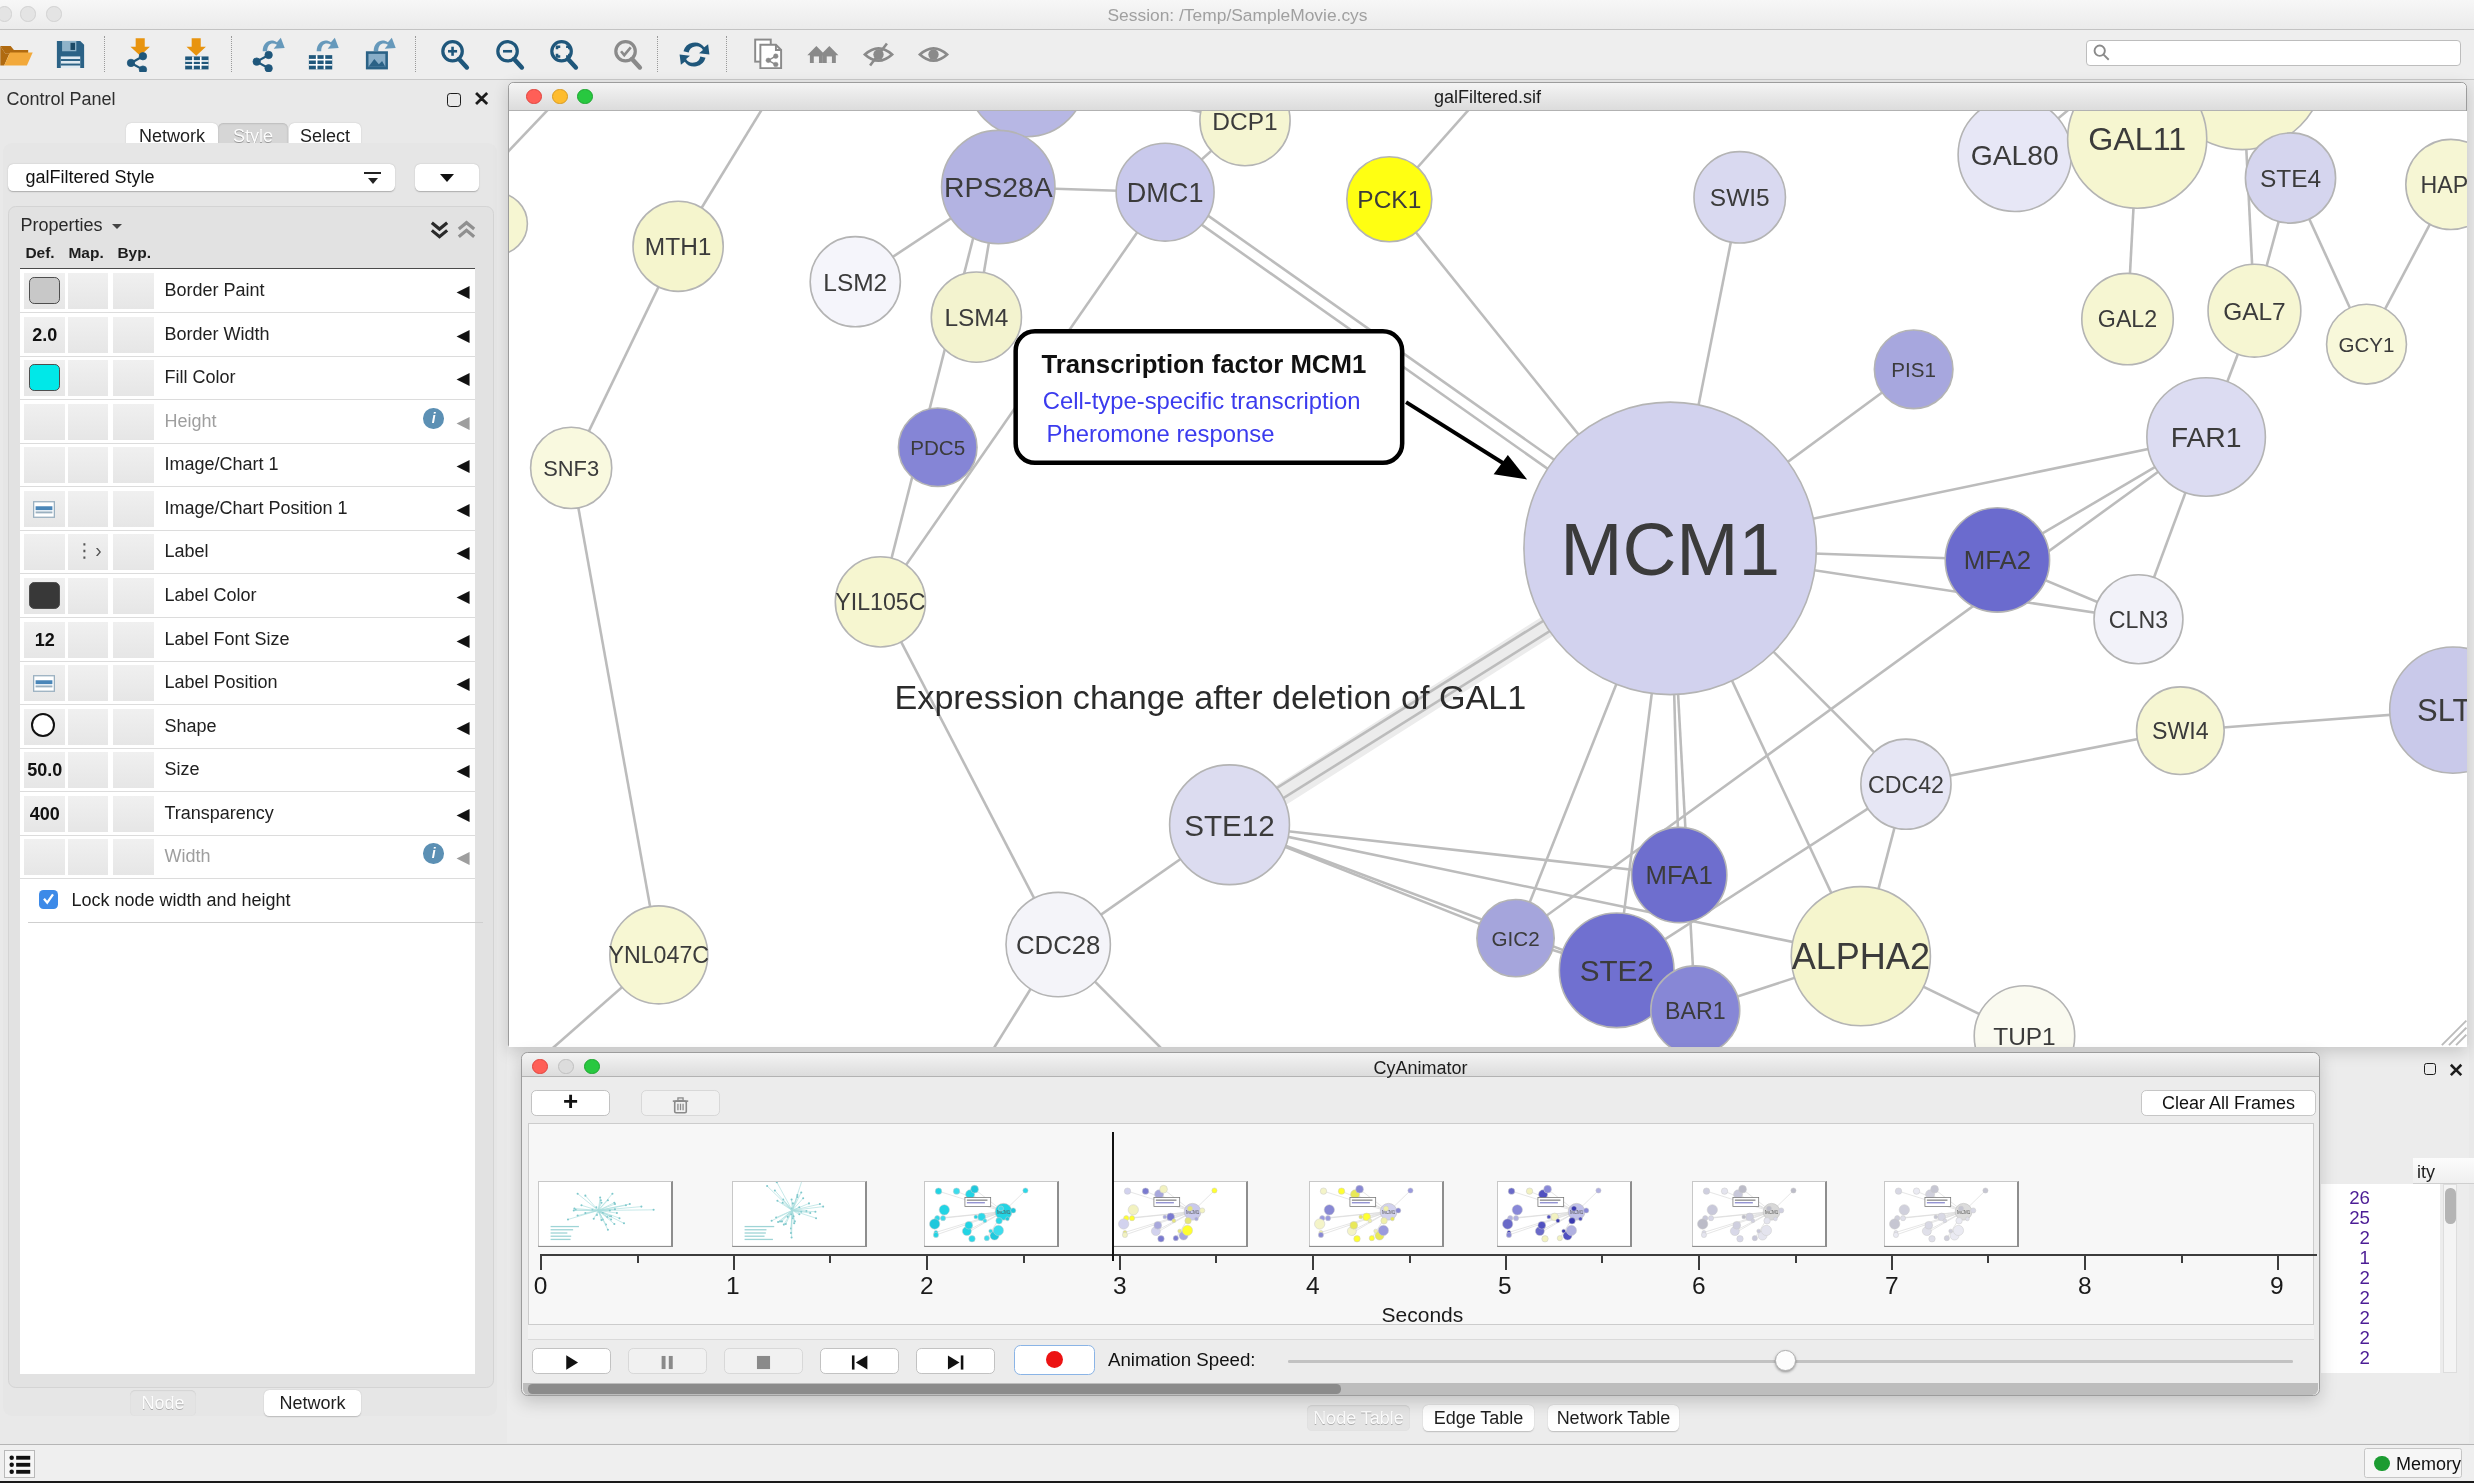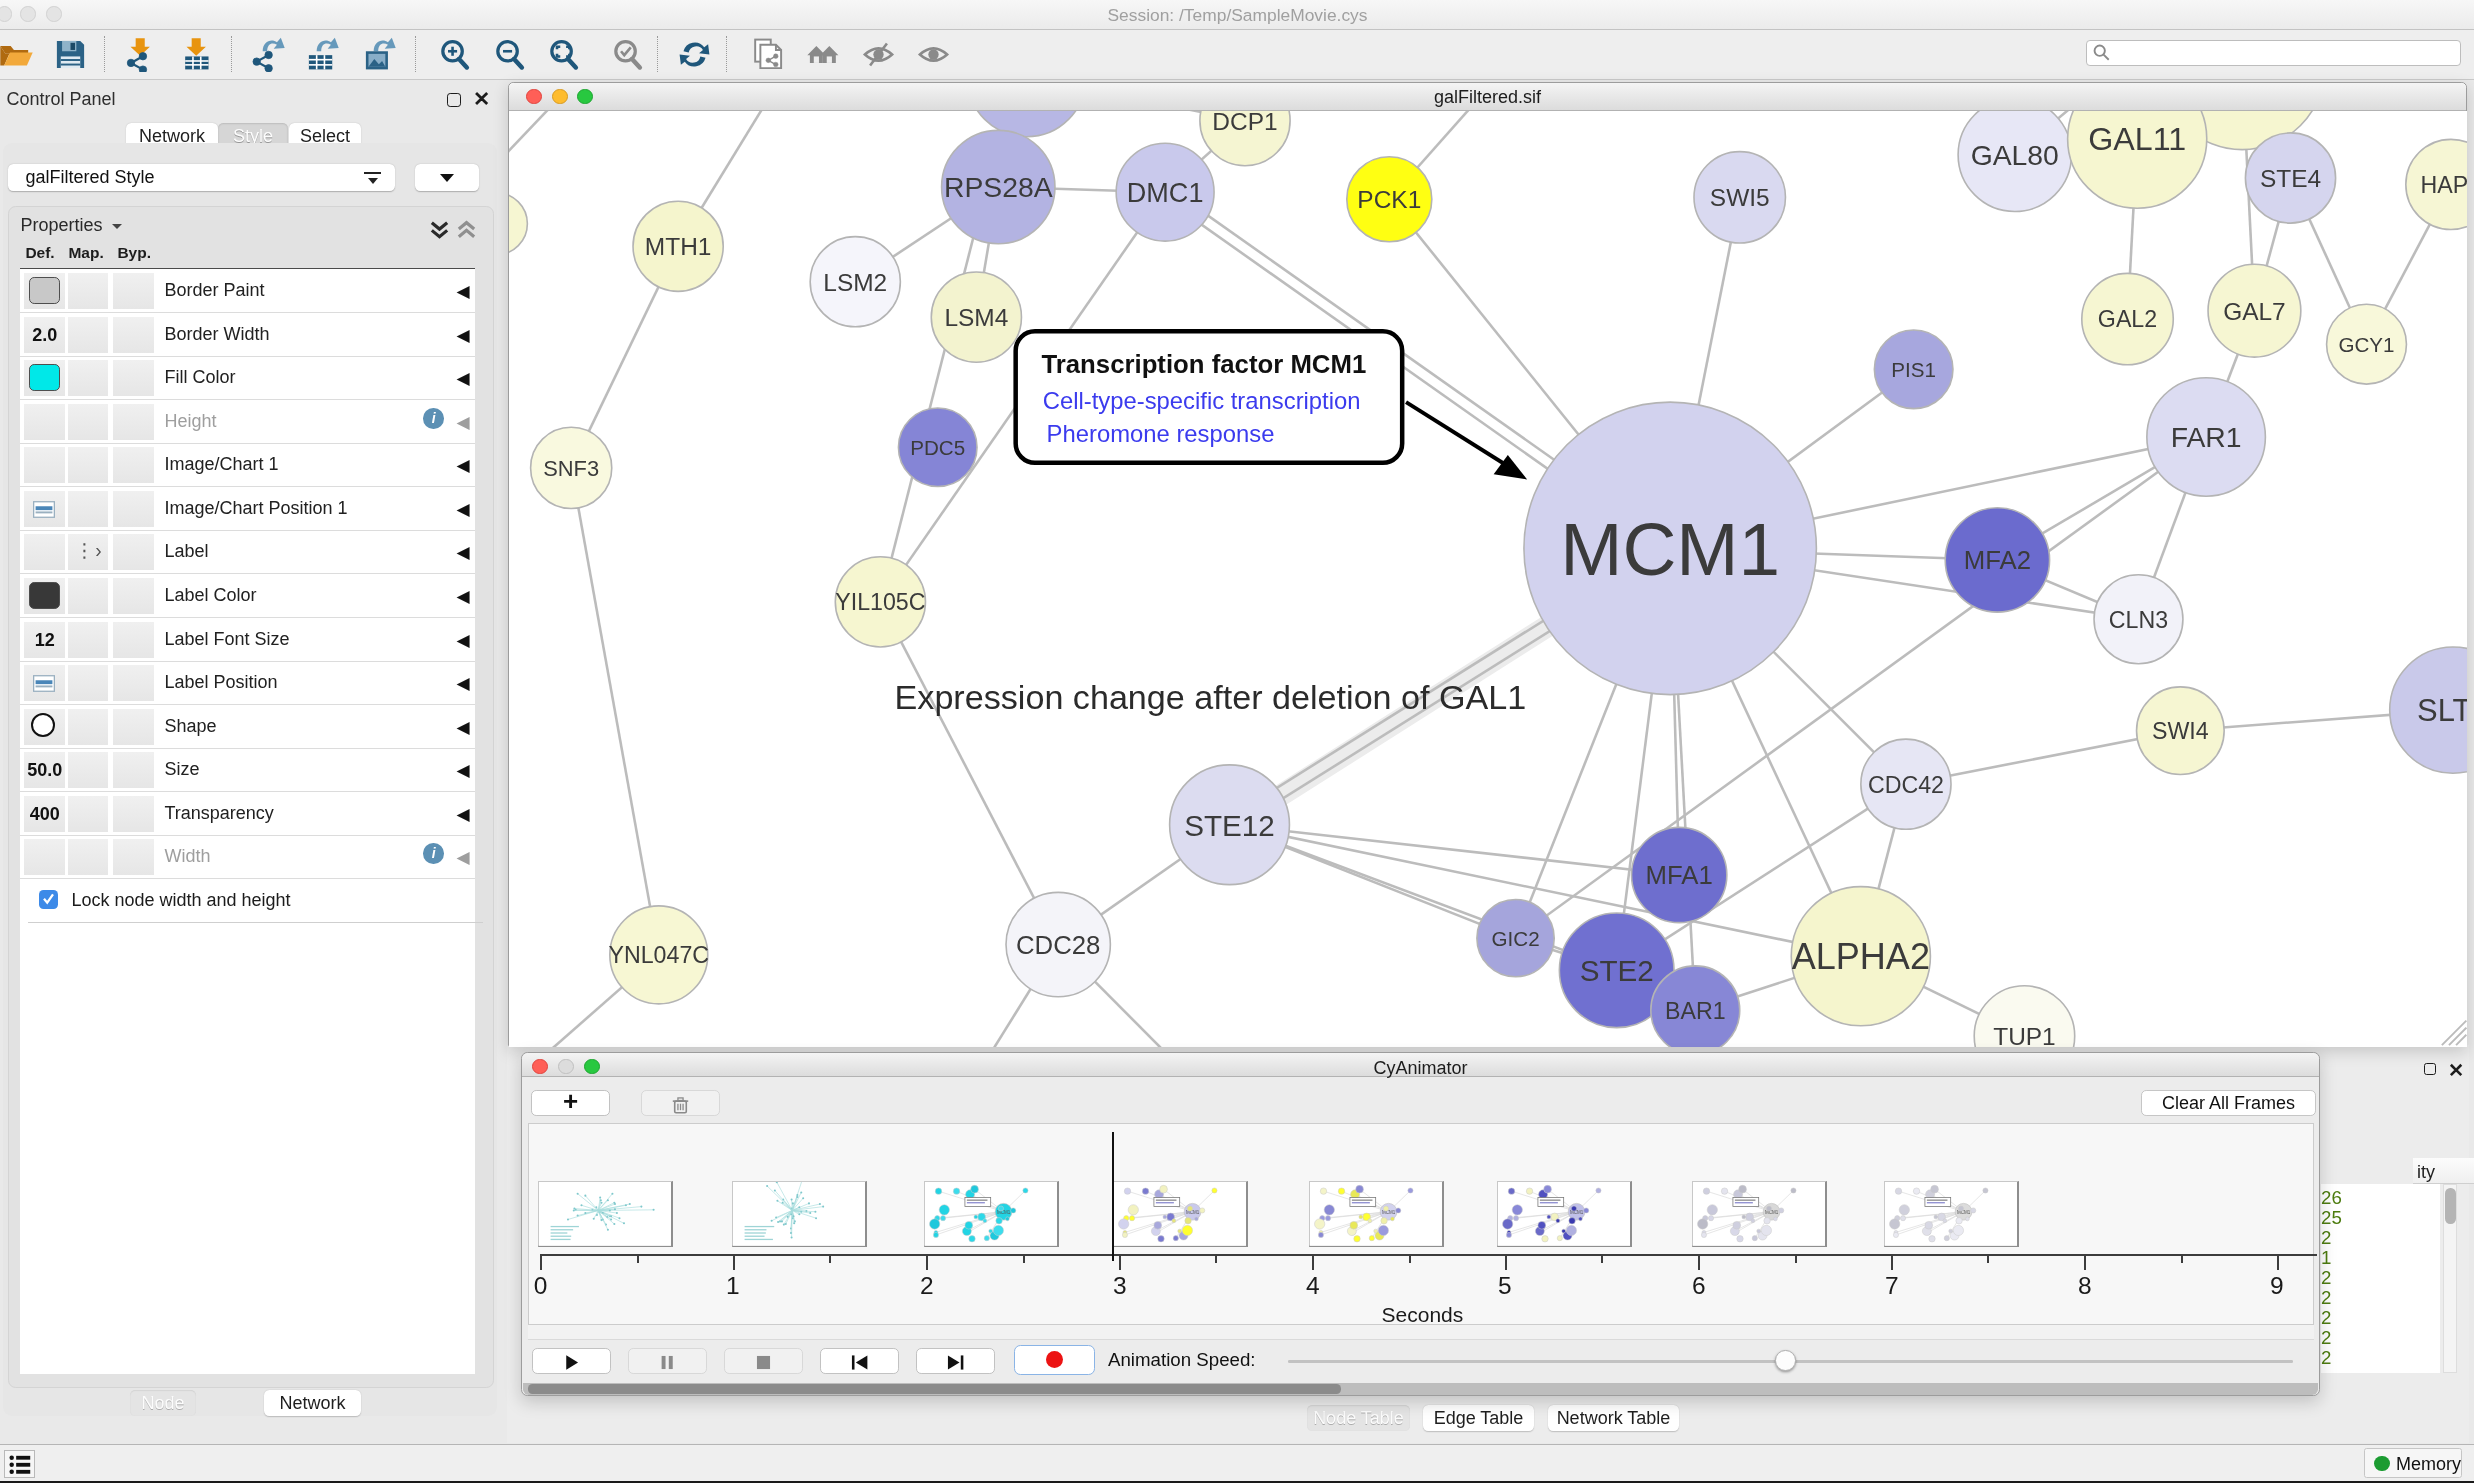"26" .trow { color: #4d7c0f -> #4c1d95; text-align: left -> right }
